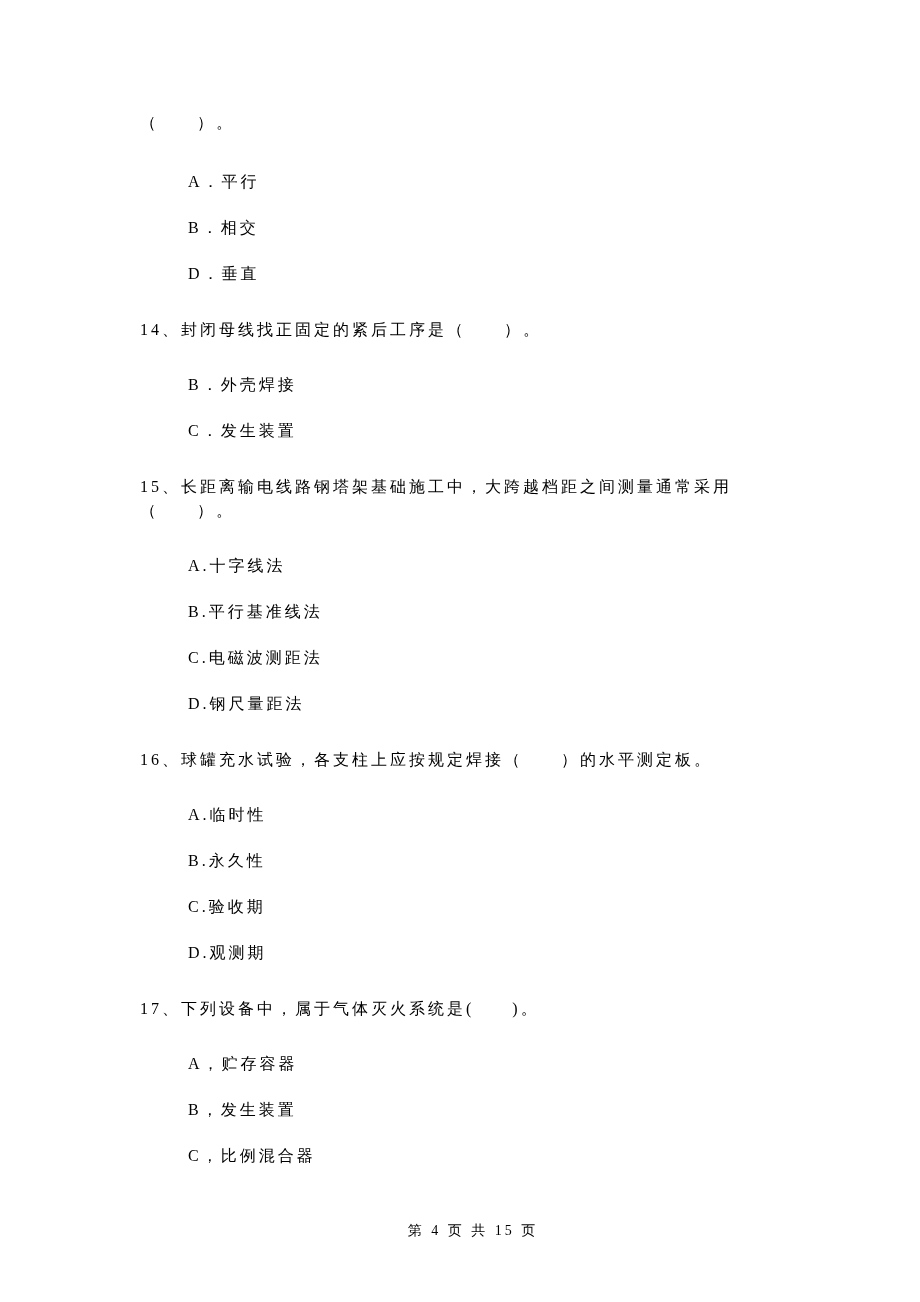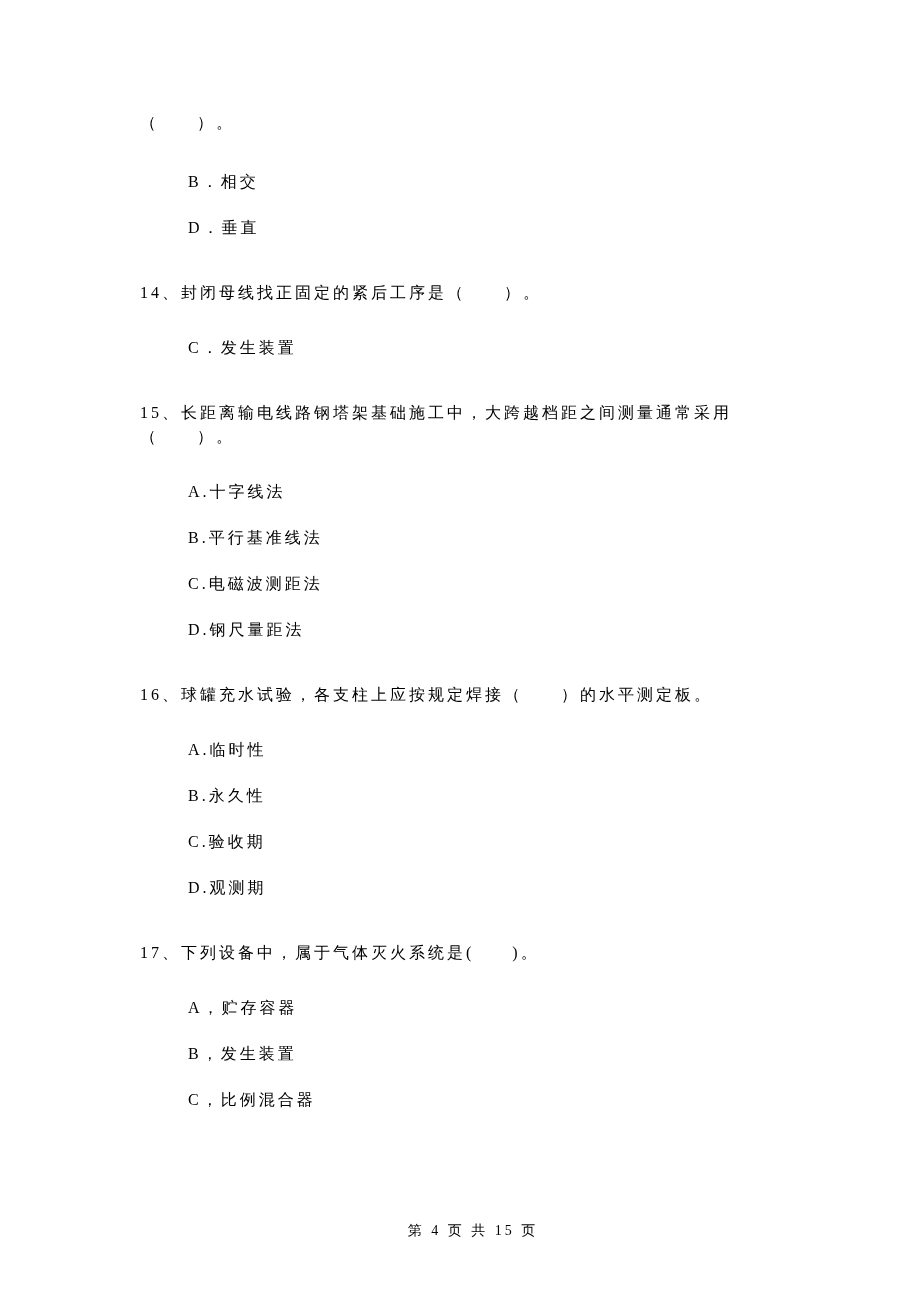"A．平行" div.option { html: none -> <div>A．平行</div> }
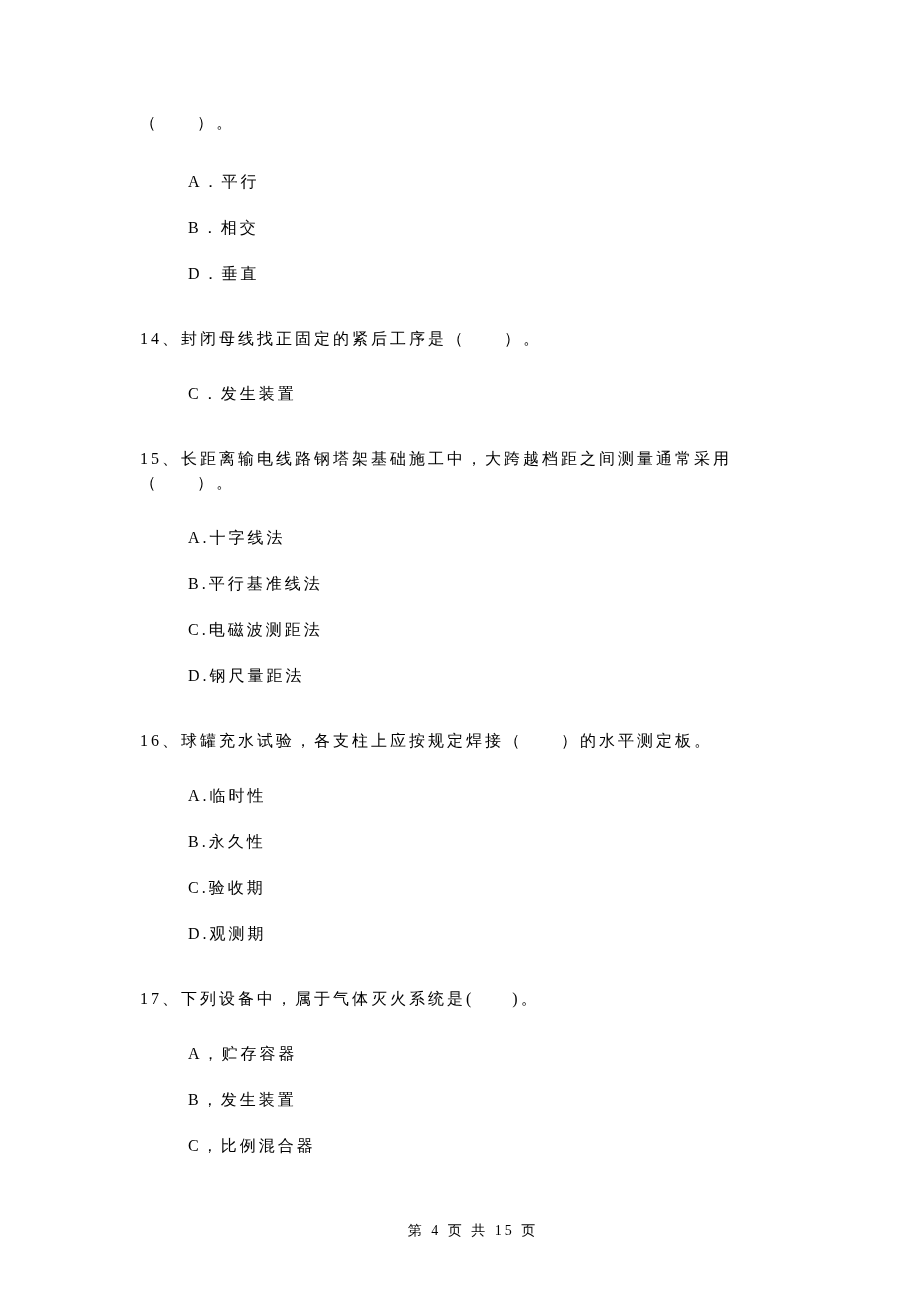"14、封闭母线找正固定的紧后工序是（ ）。" .question { margin-top: 42px -> 33px }
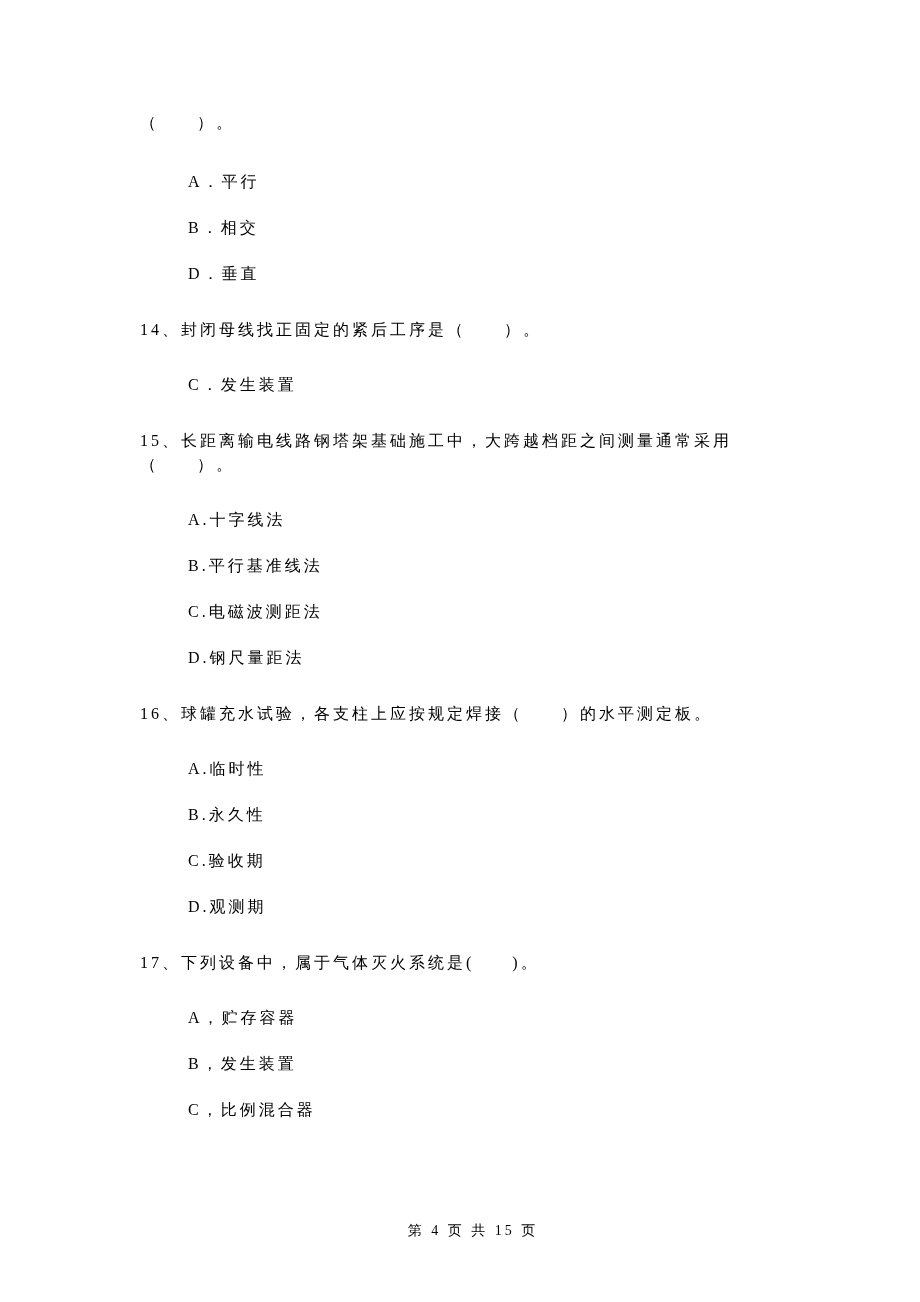"B．外壳焊接" div.option { html: none -> <div>B．外壳焊接</div> }
